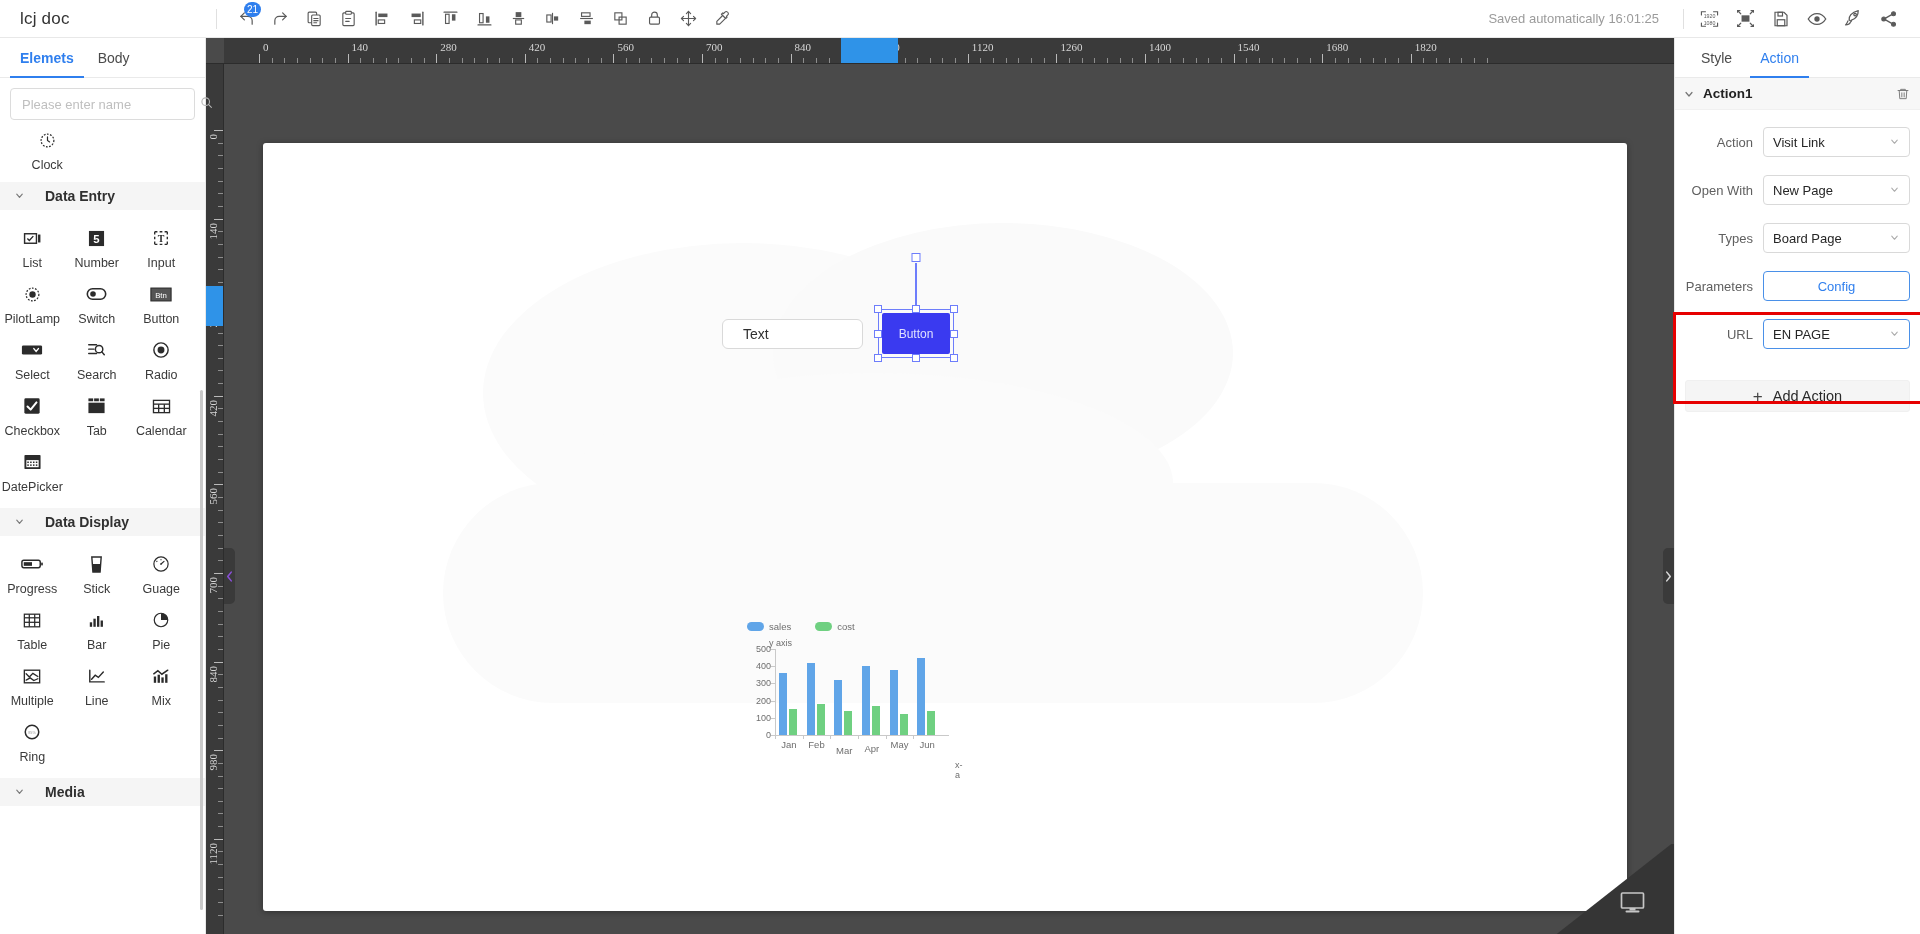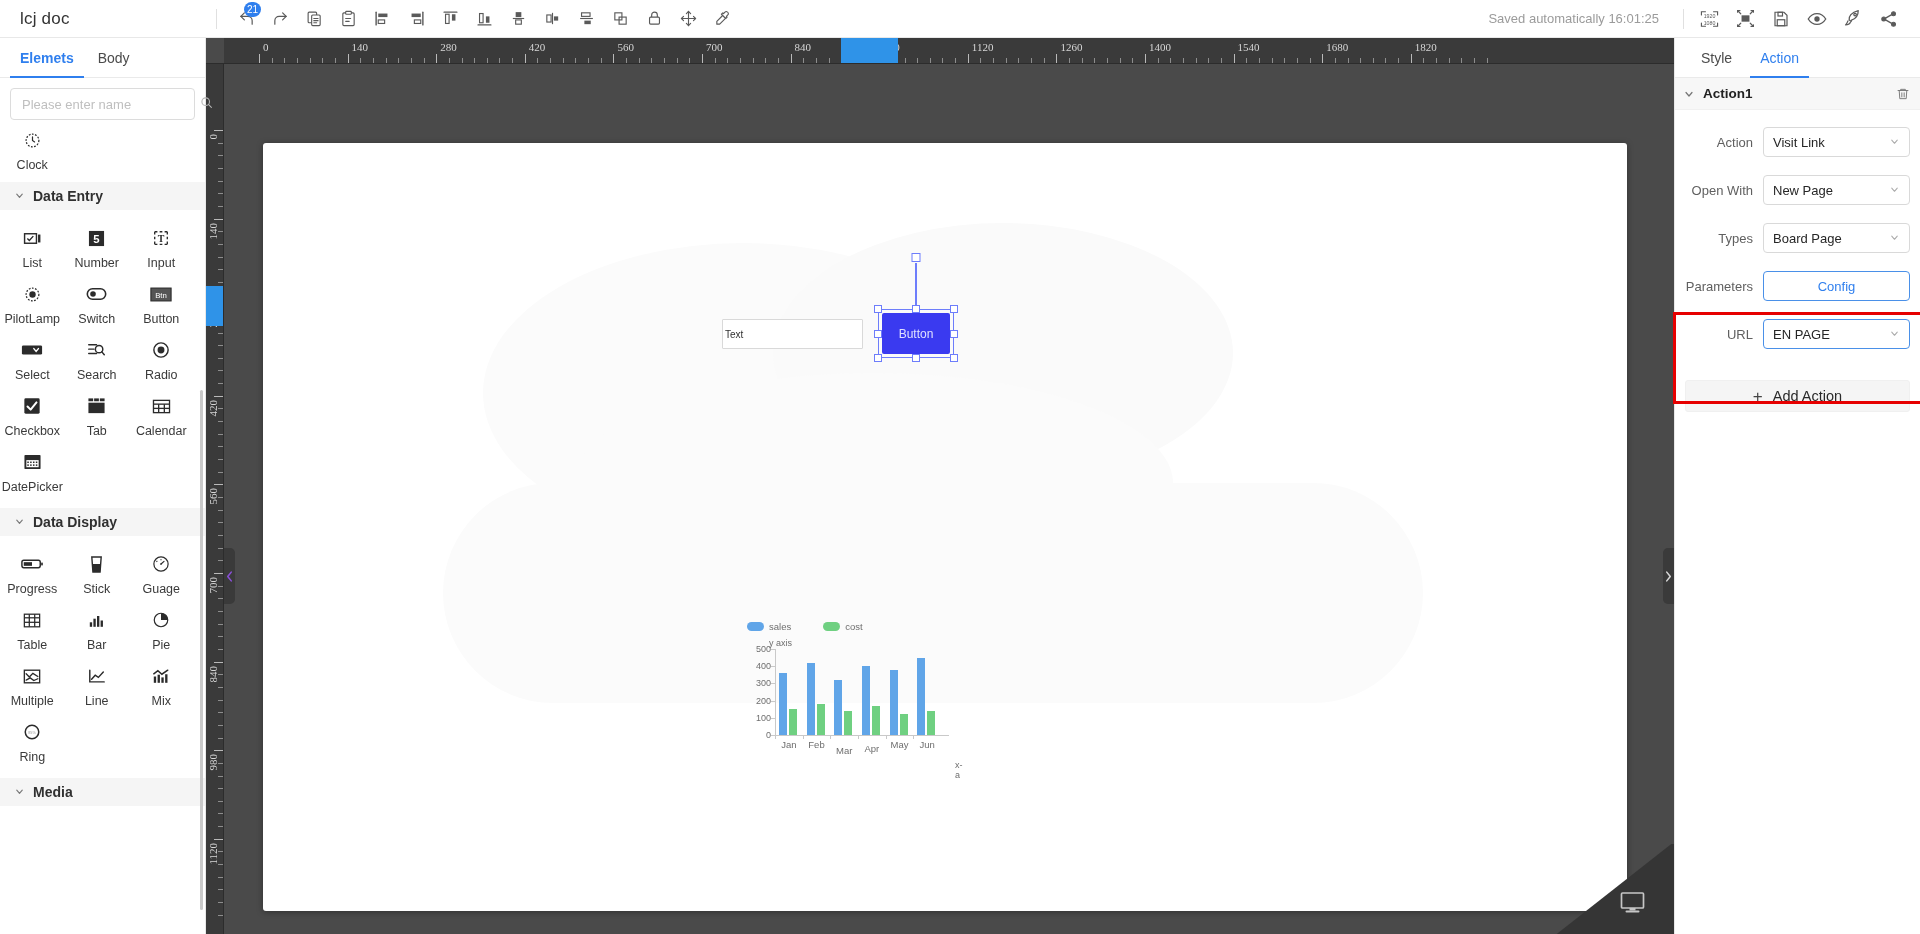"Clock" .partial-row { margin-left: none -> 15px }
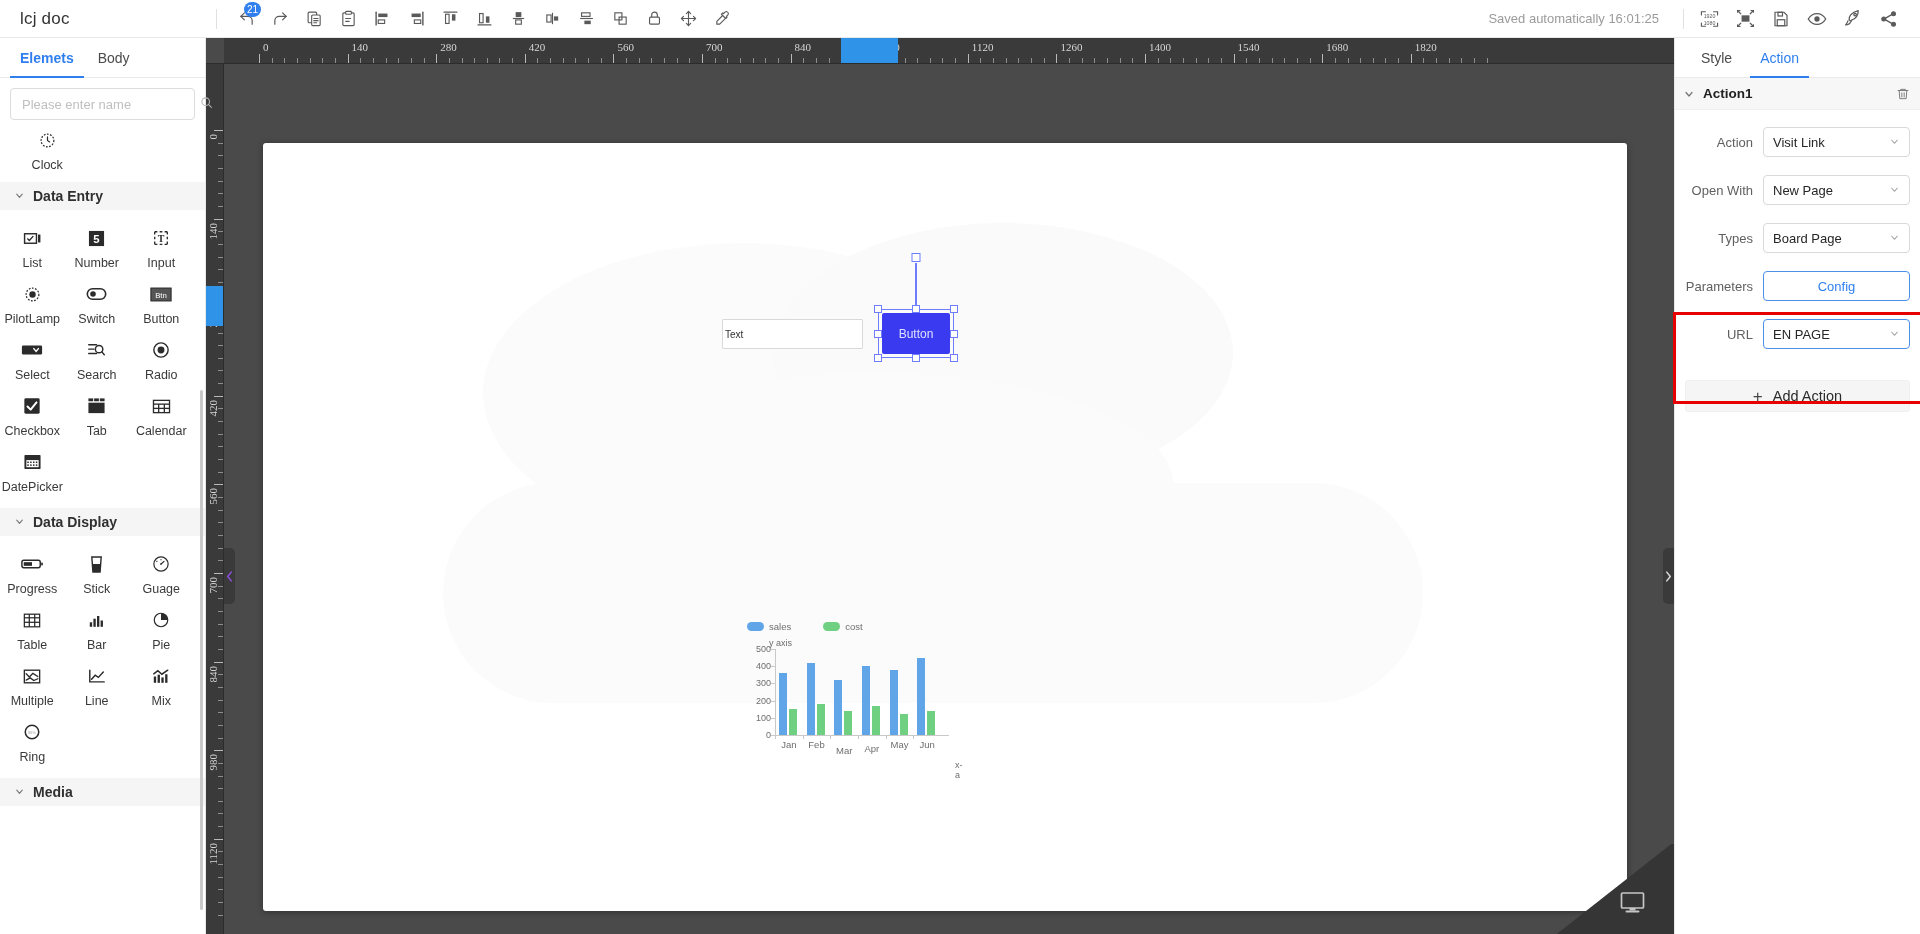"Data Entry" .grp-header { gap: 8px -> 20px }
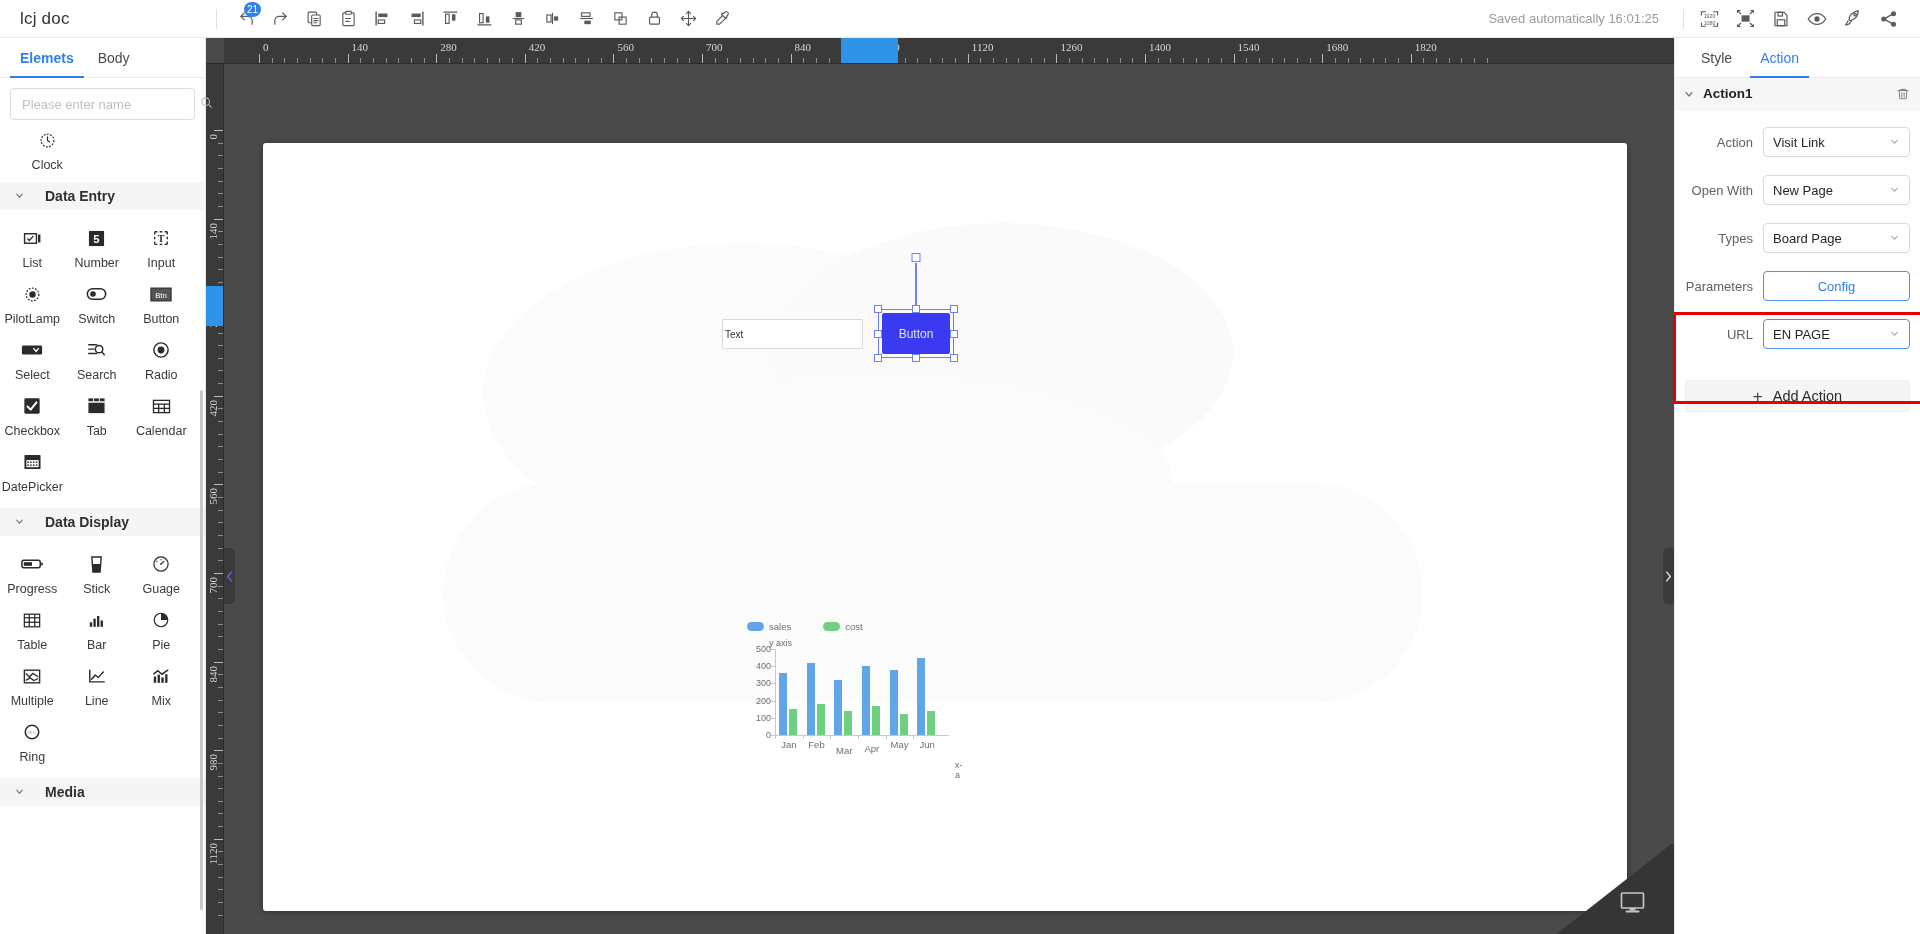"Text" .w-text { border-radius: 1px -> 6px; font-size: 10px -> 14px; padding-left: 2px -> 20px }
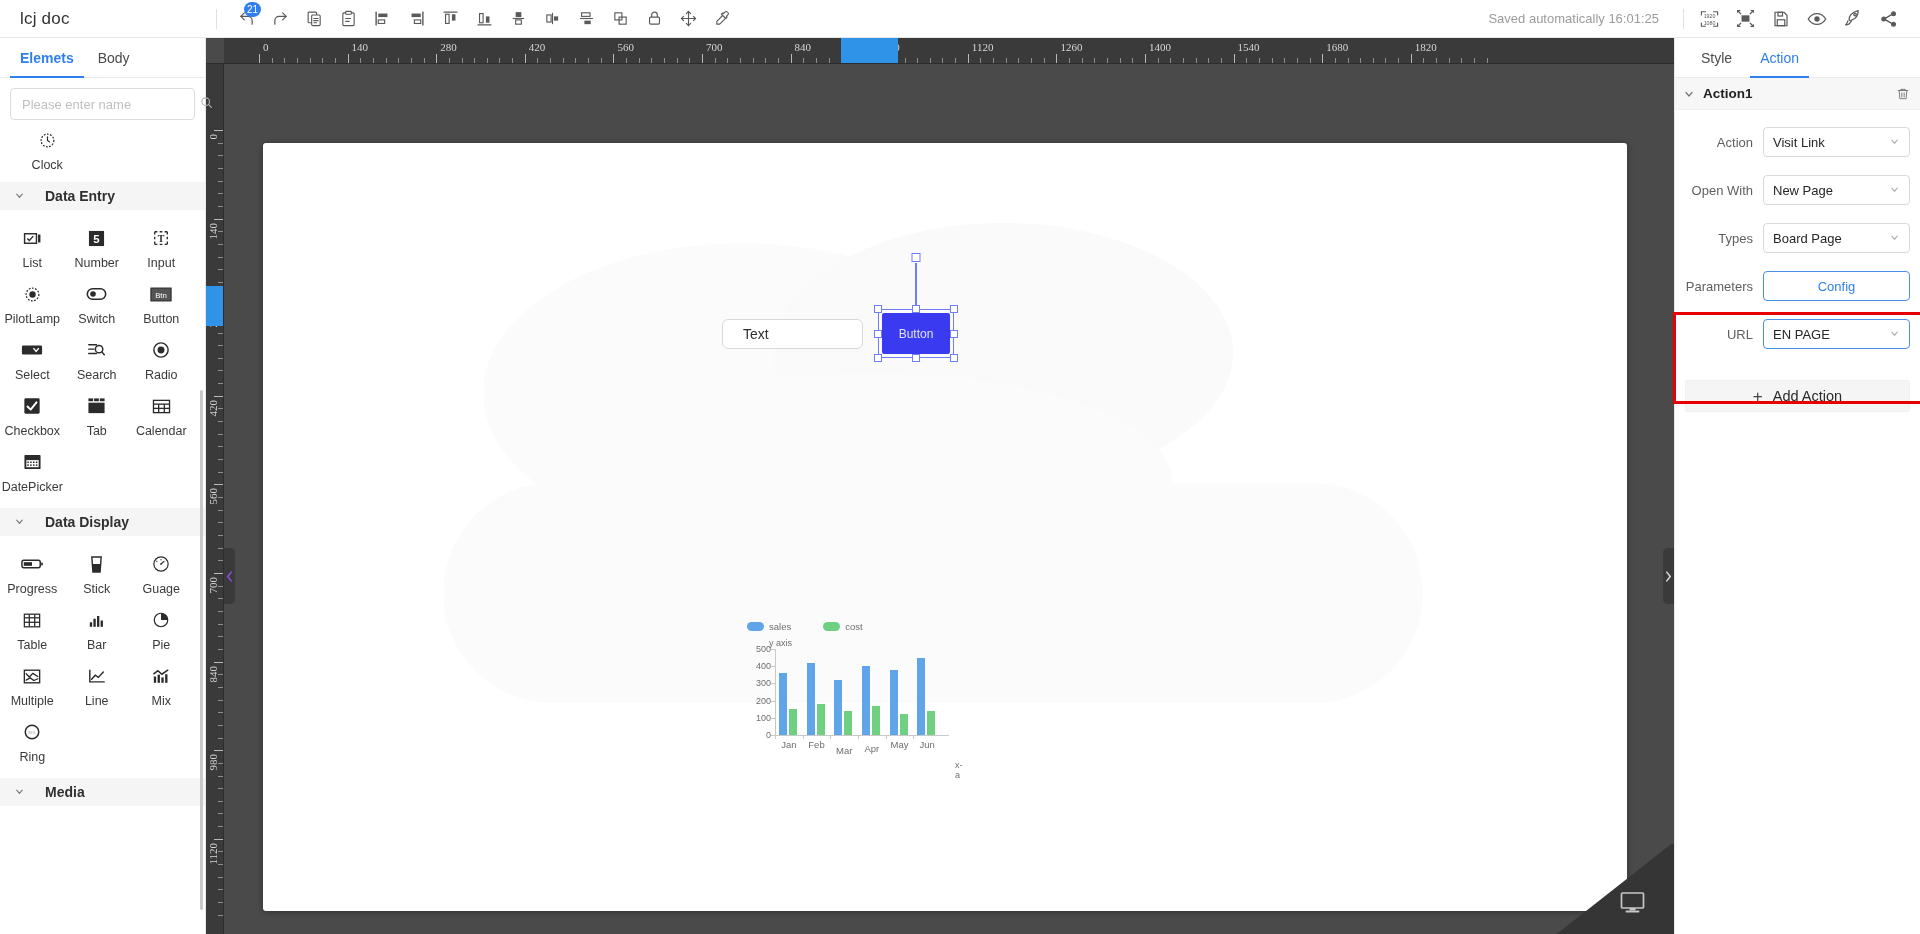"sales" .legend { gap: 32px -> 24px }
